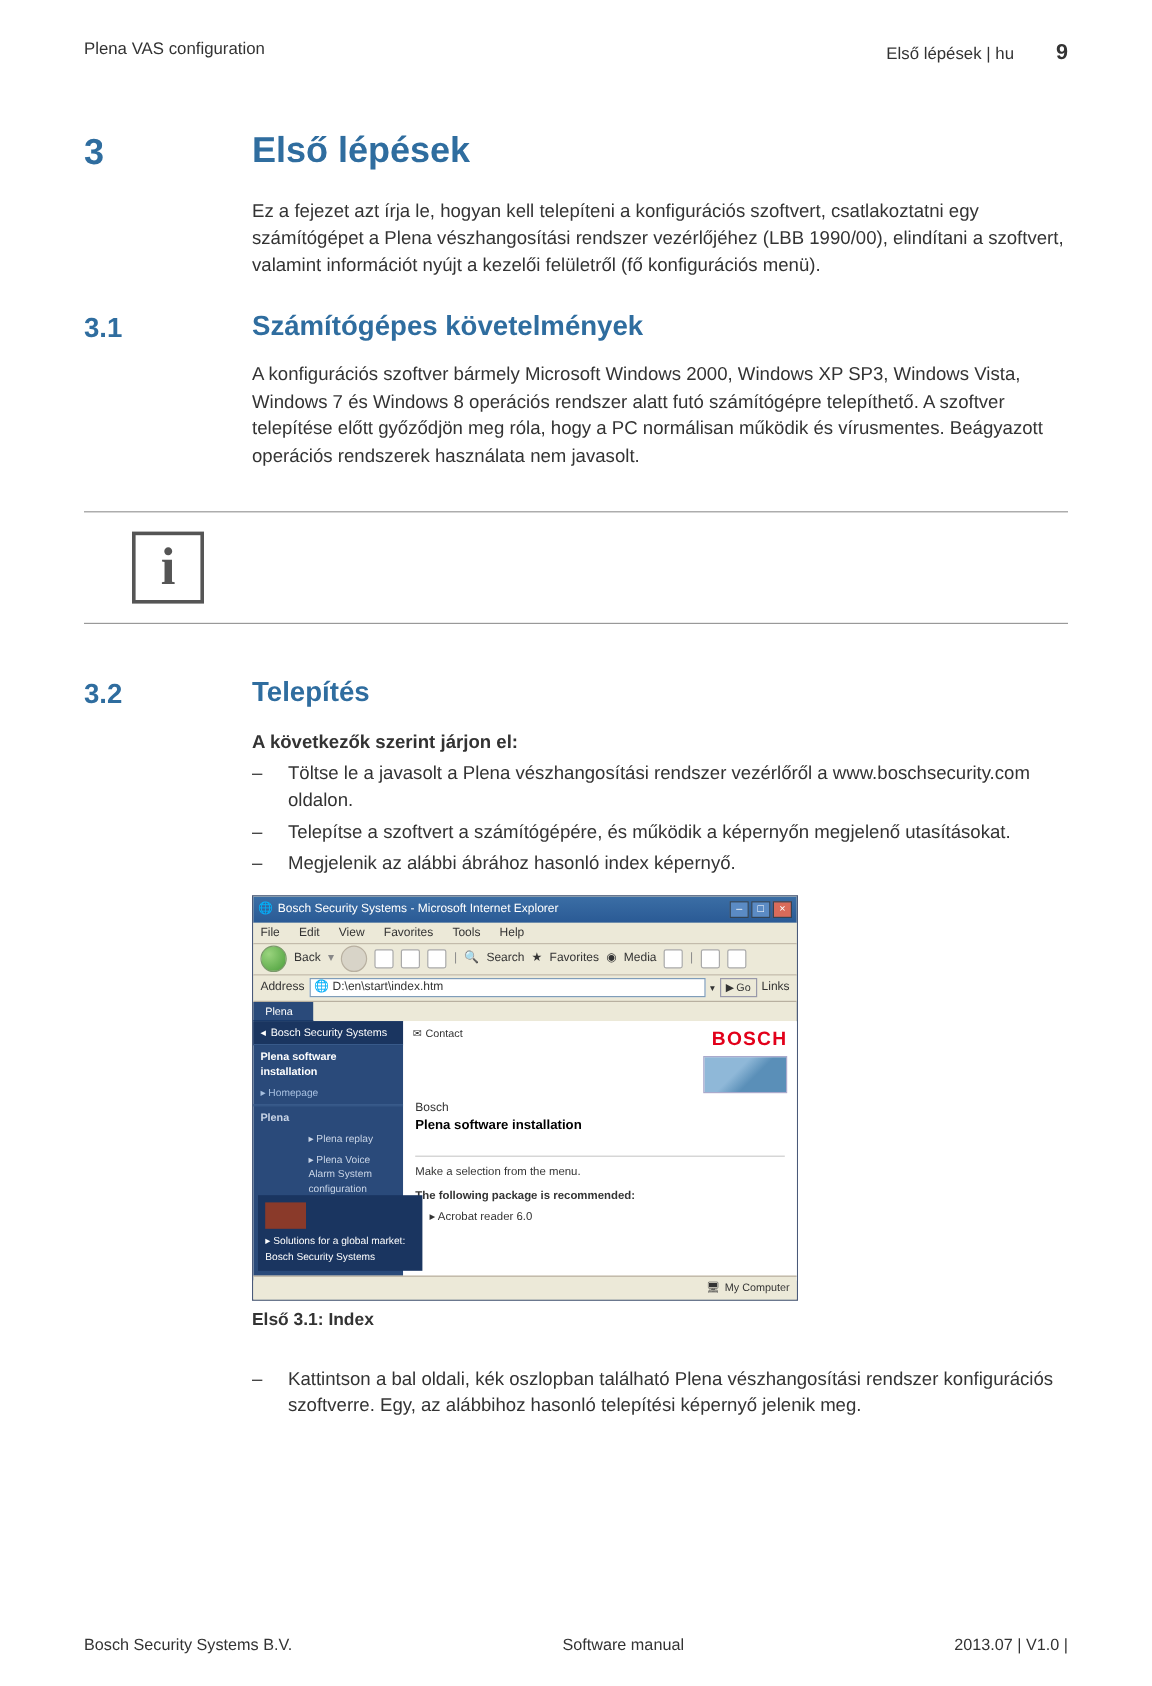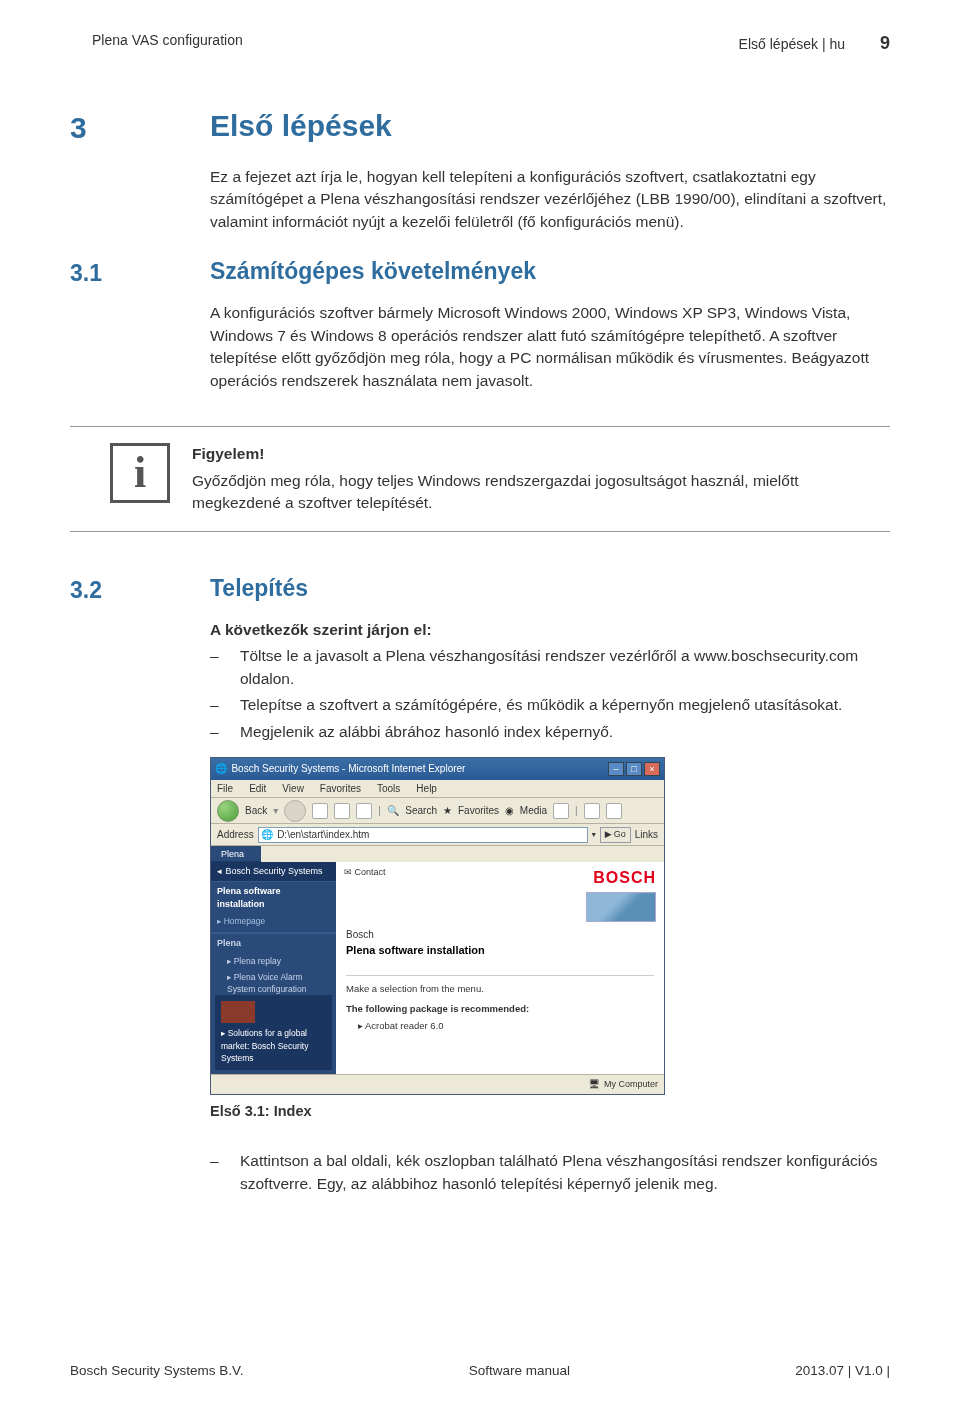"Plena VAS configuration" .header { margin-left: 22px -> none }
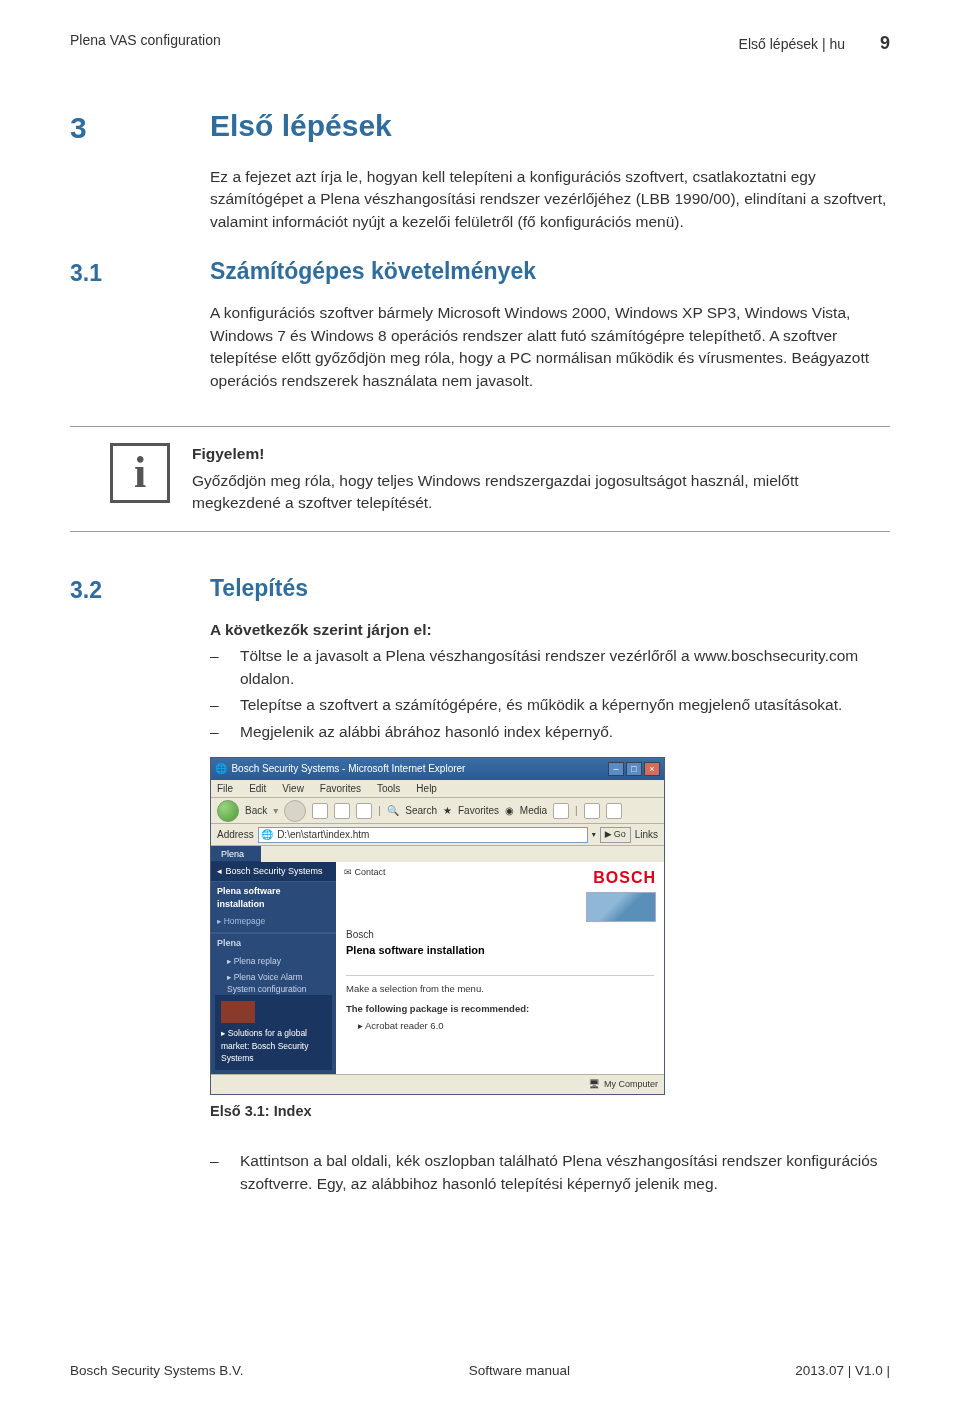"Figyelem!" div { html: <div> <div>Figyelem!</div> <div>Győződjön meg róla, hogy teljes Windows rendszergazdai jogosultságot használ, mielőtt megkezdené a szoftver telepítését.</div> </div> -> none }
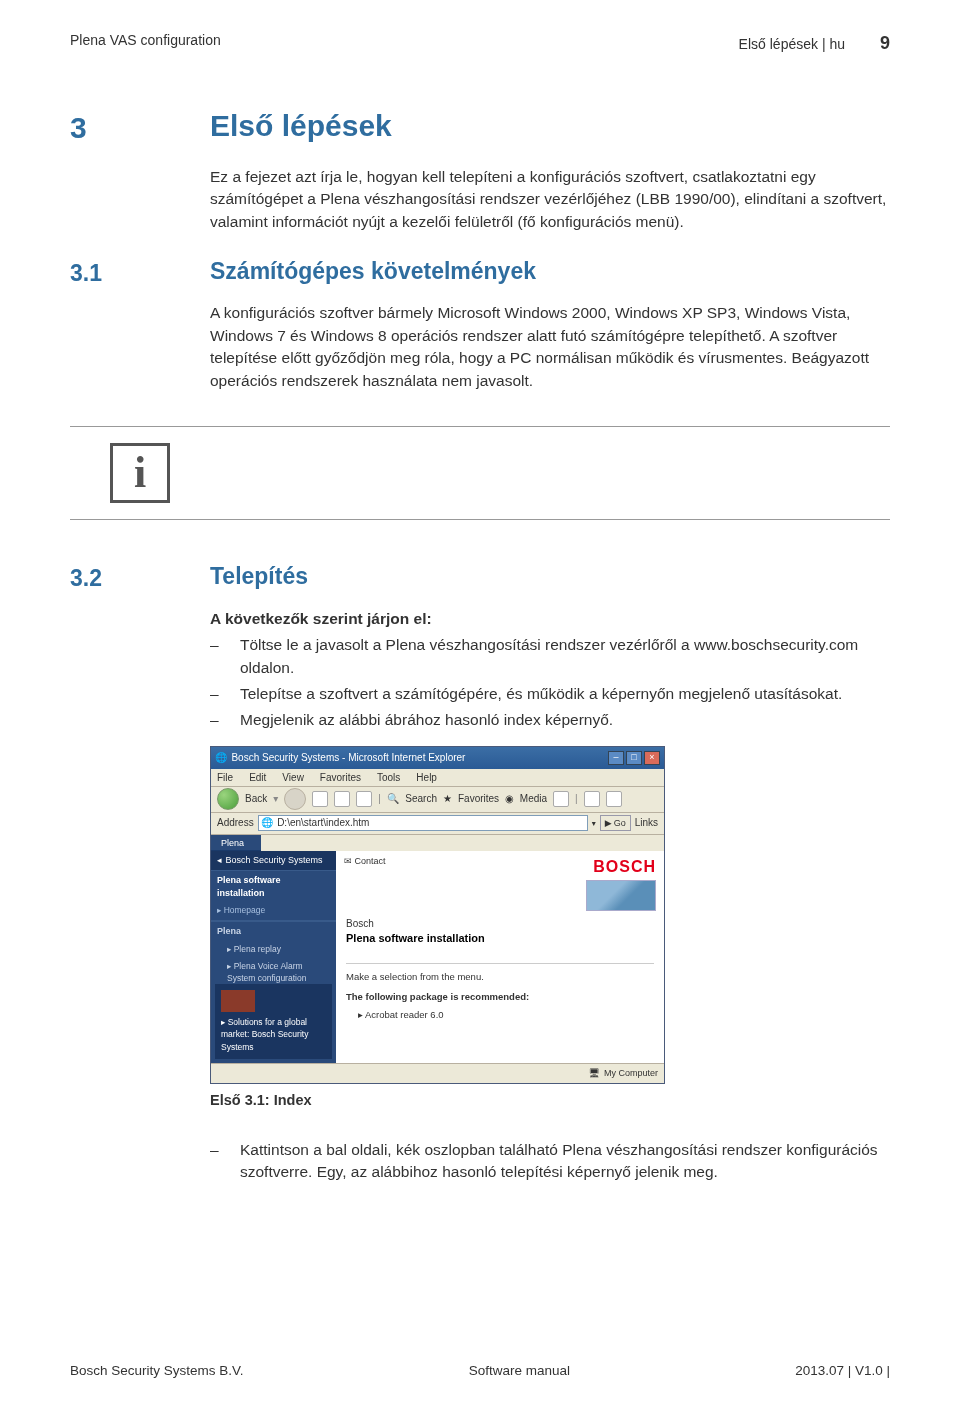"▸ Plena replay" .ss-sb-item { margin-left: none -> 30px }
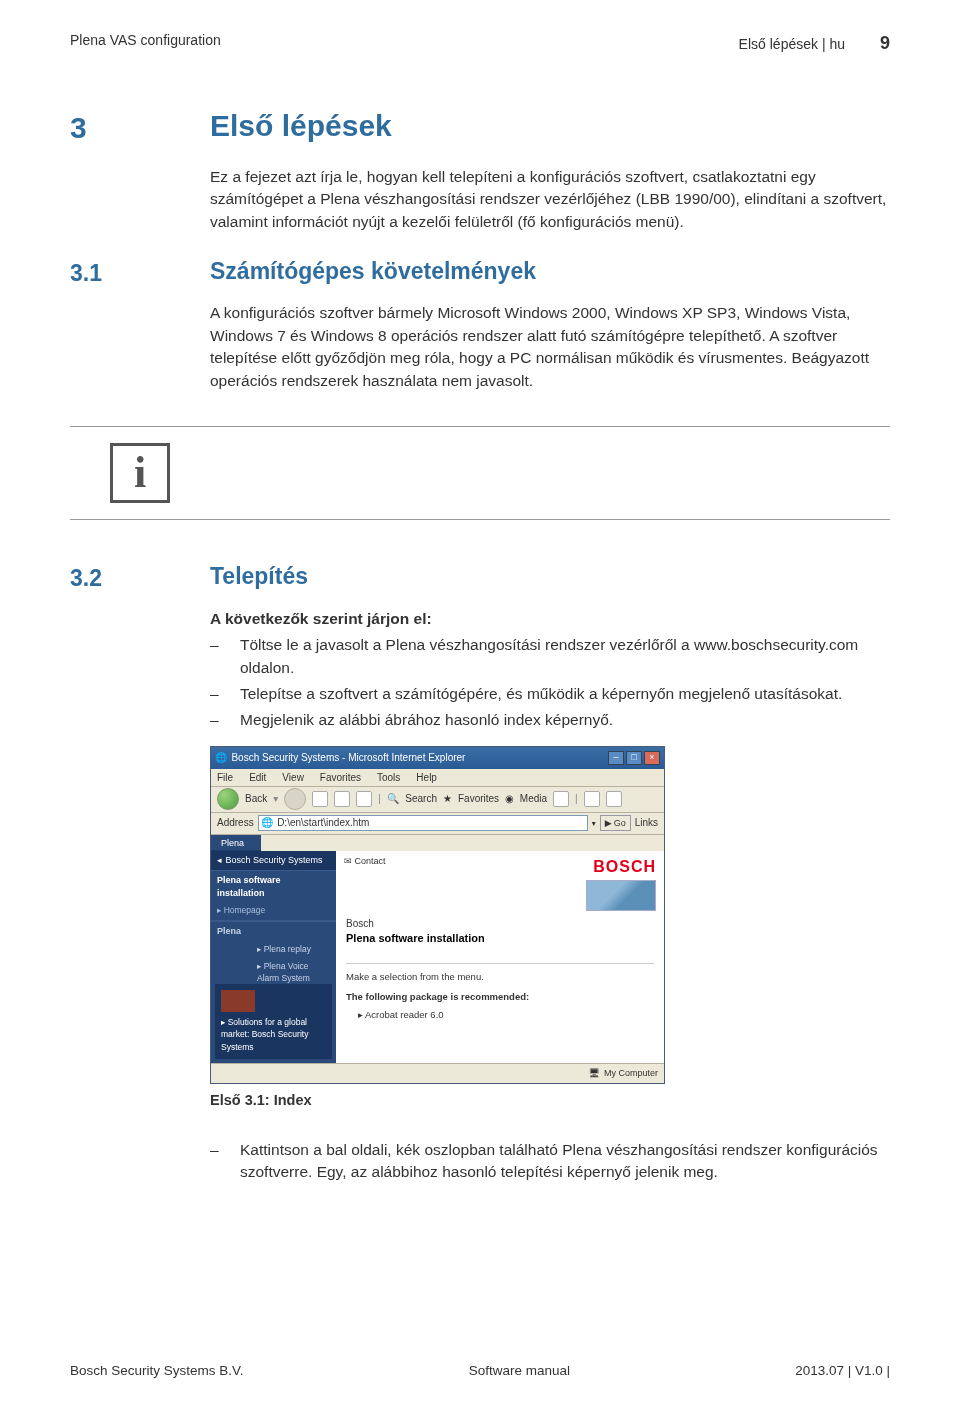"▸ Solutions for a global" .ss-sidebar2 { width: 117px -> 137px }
